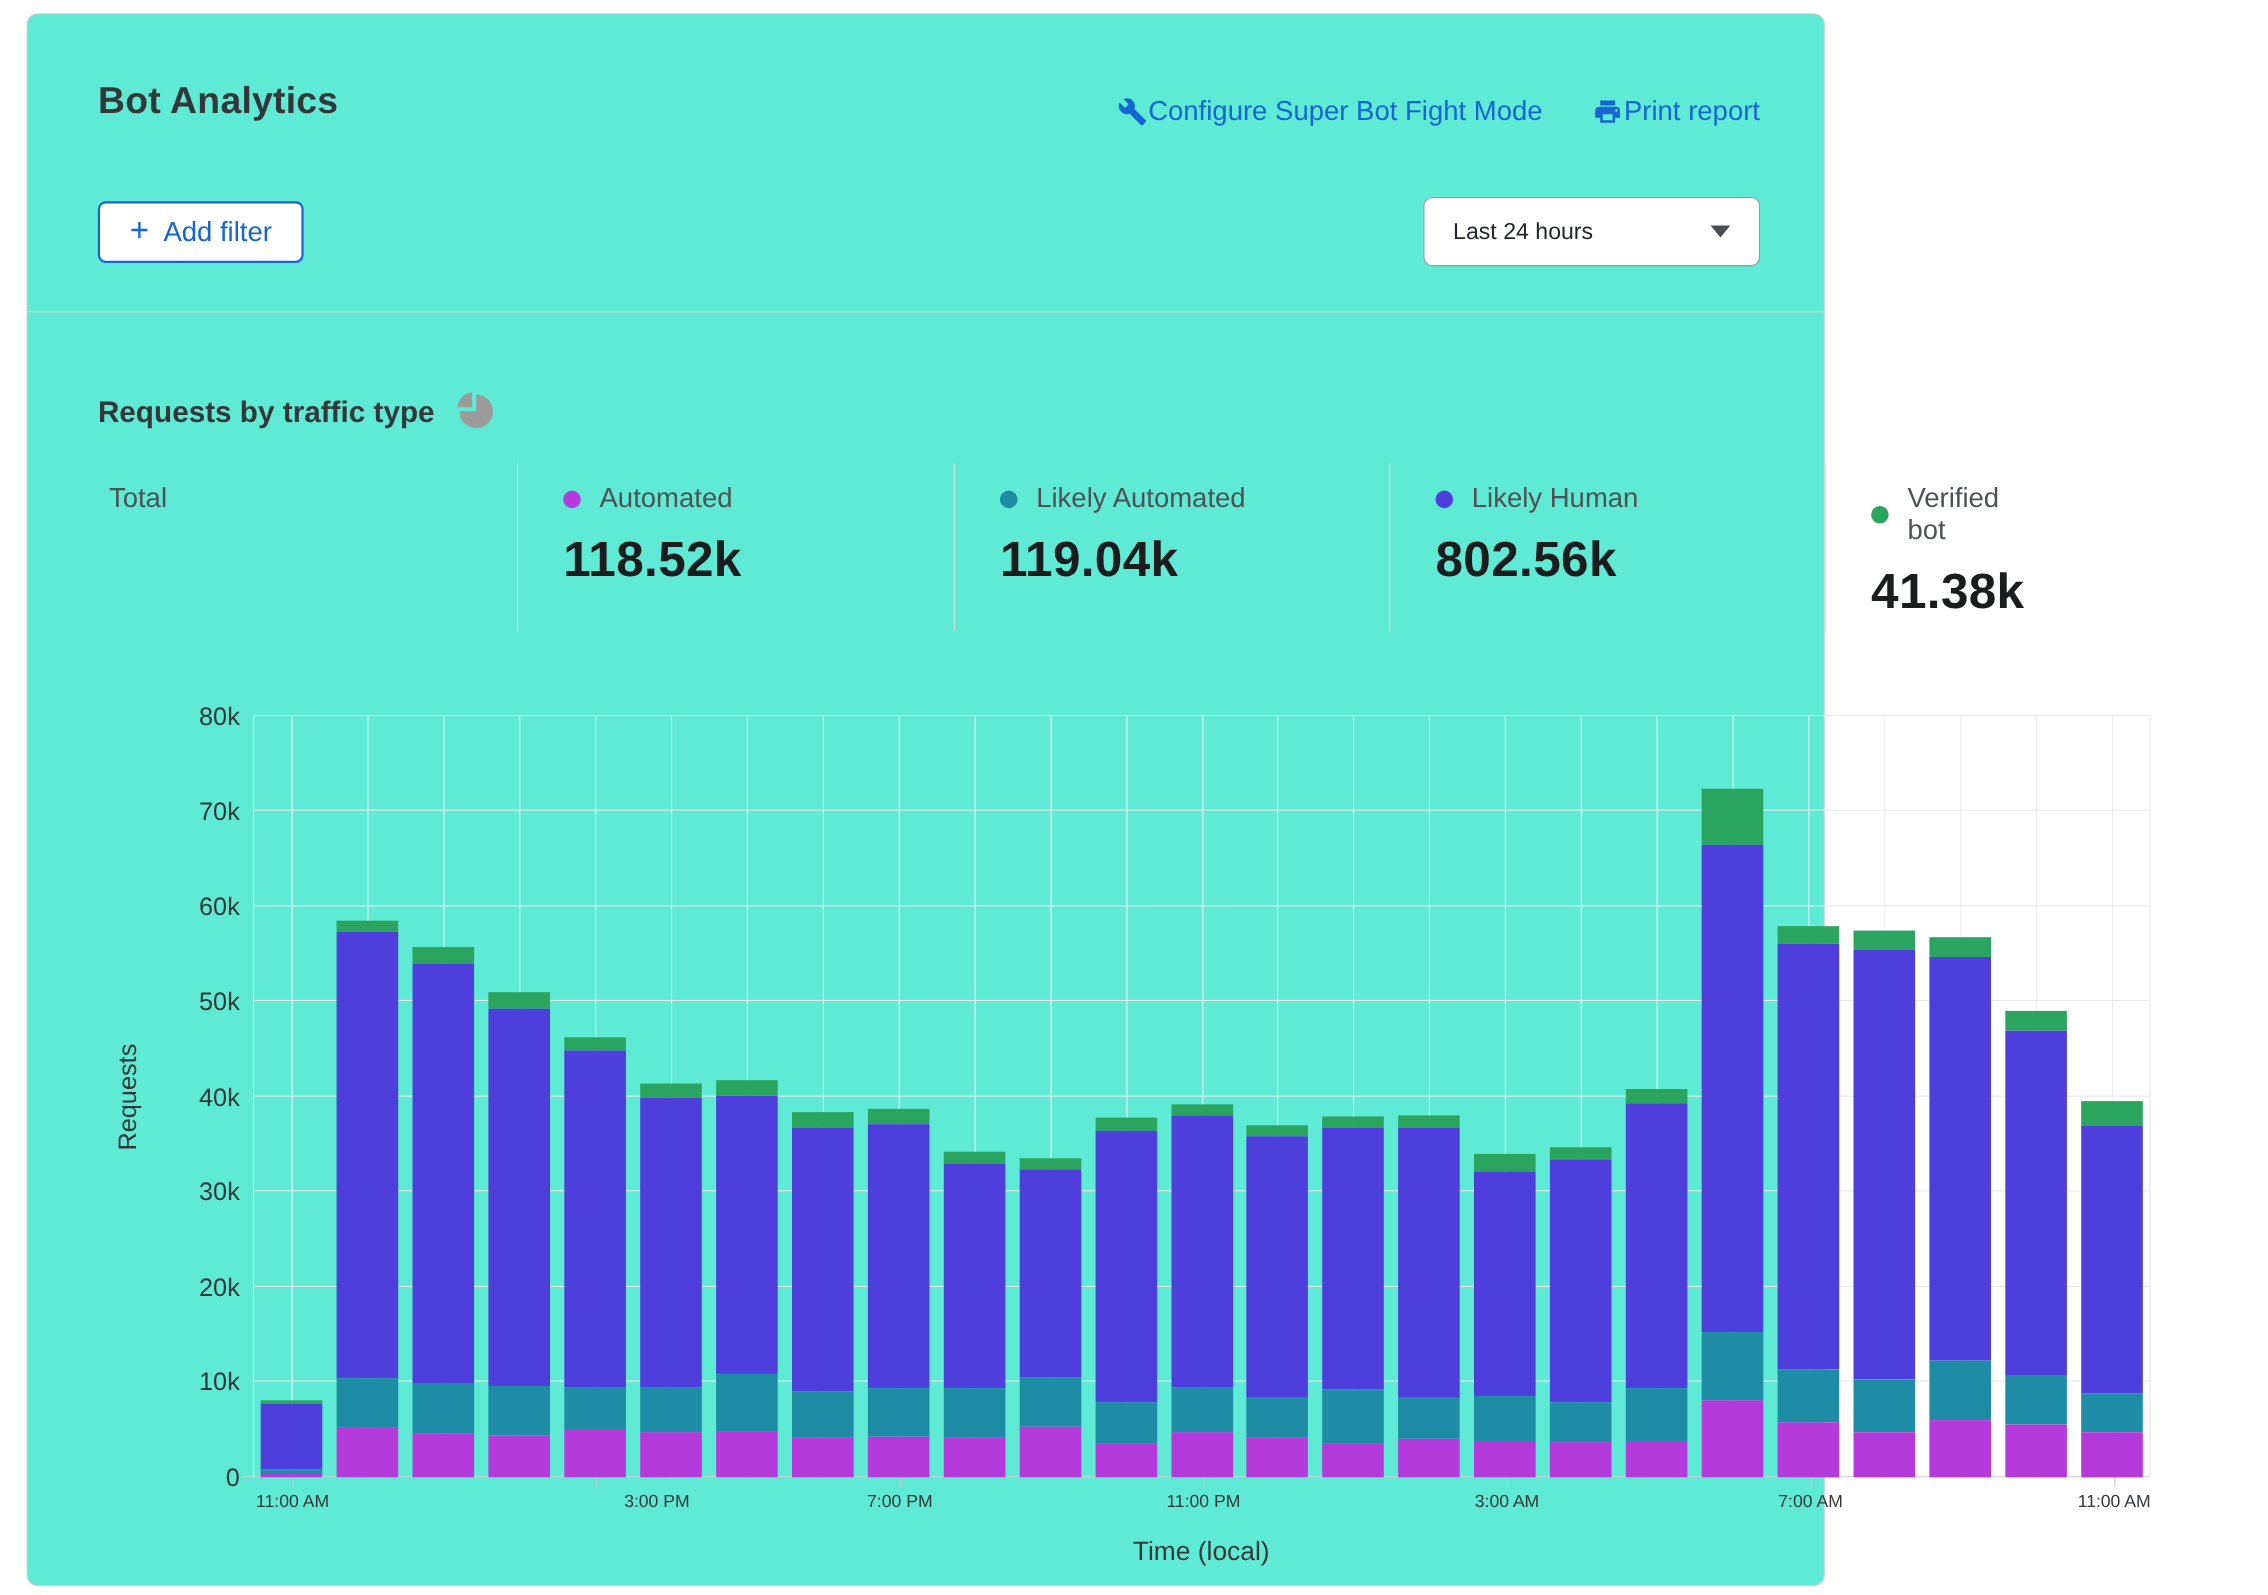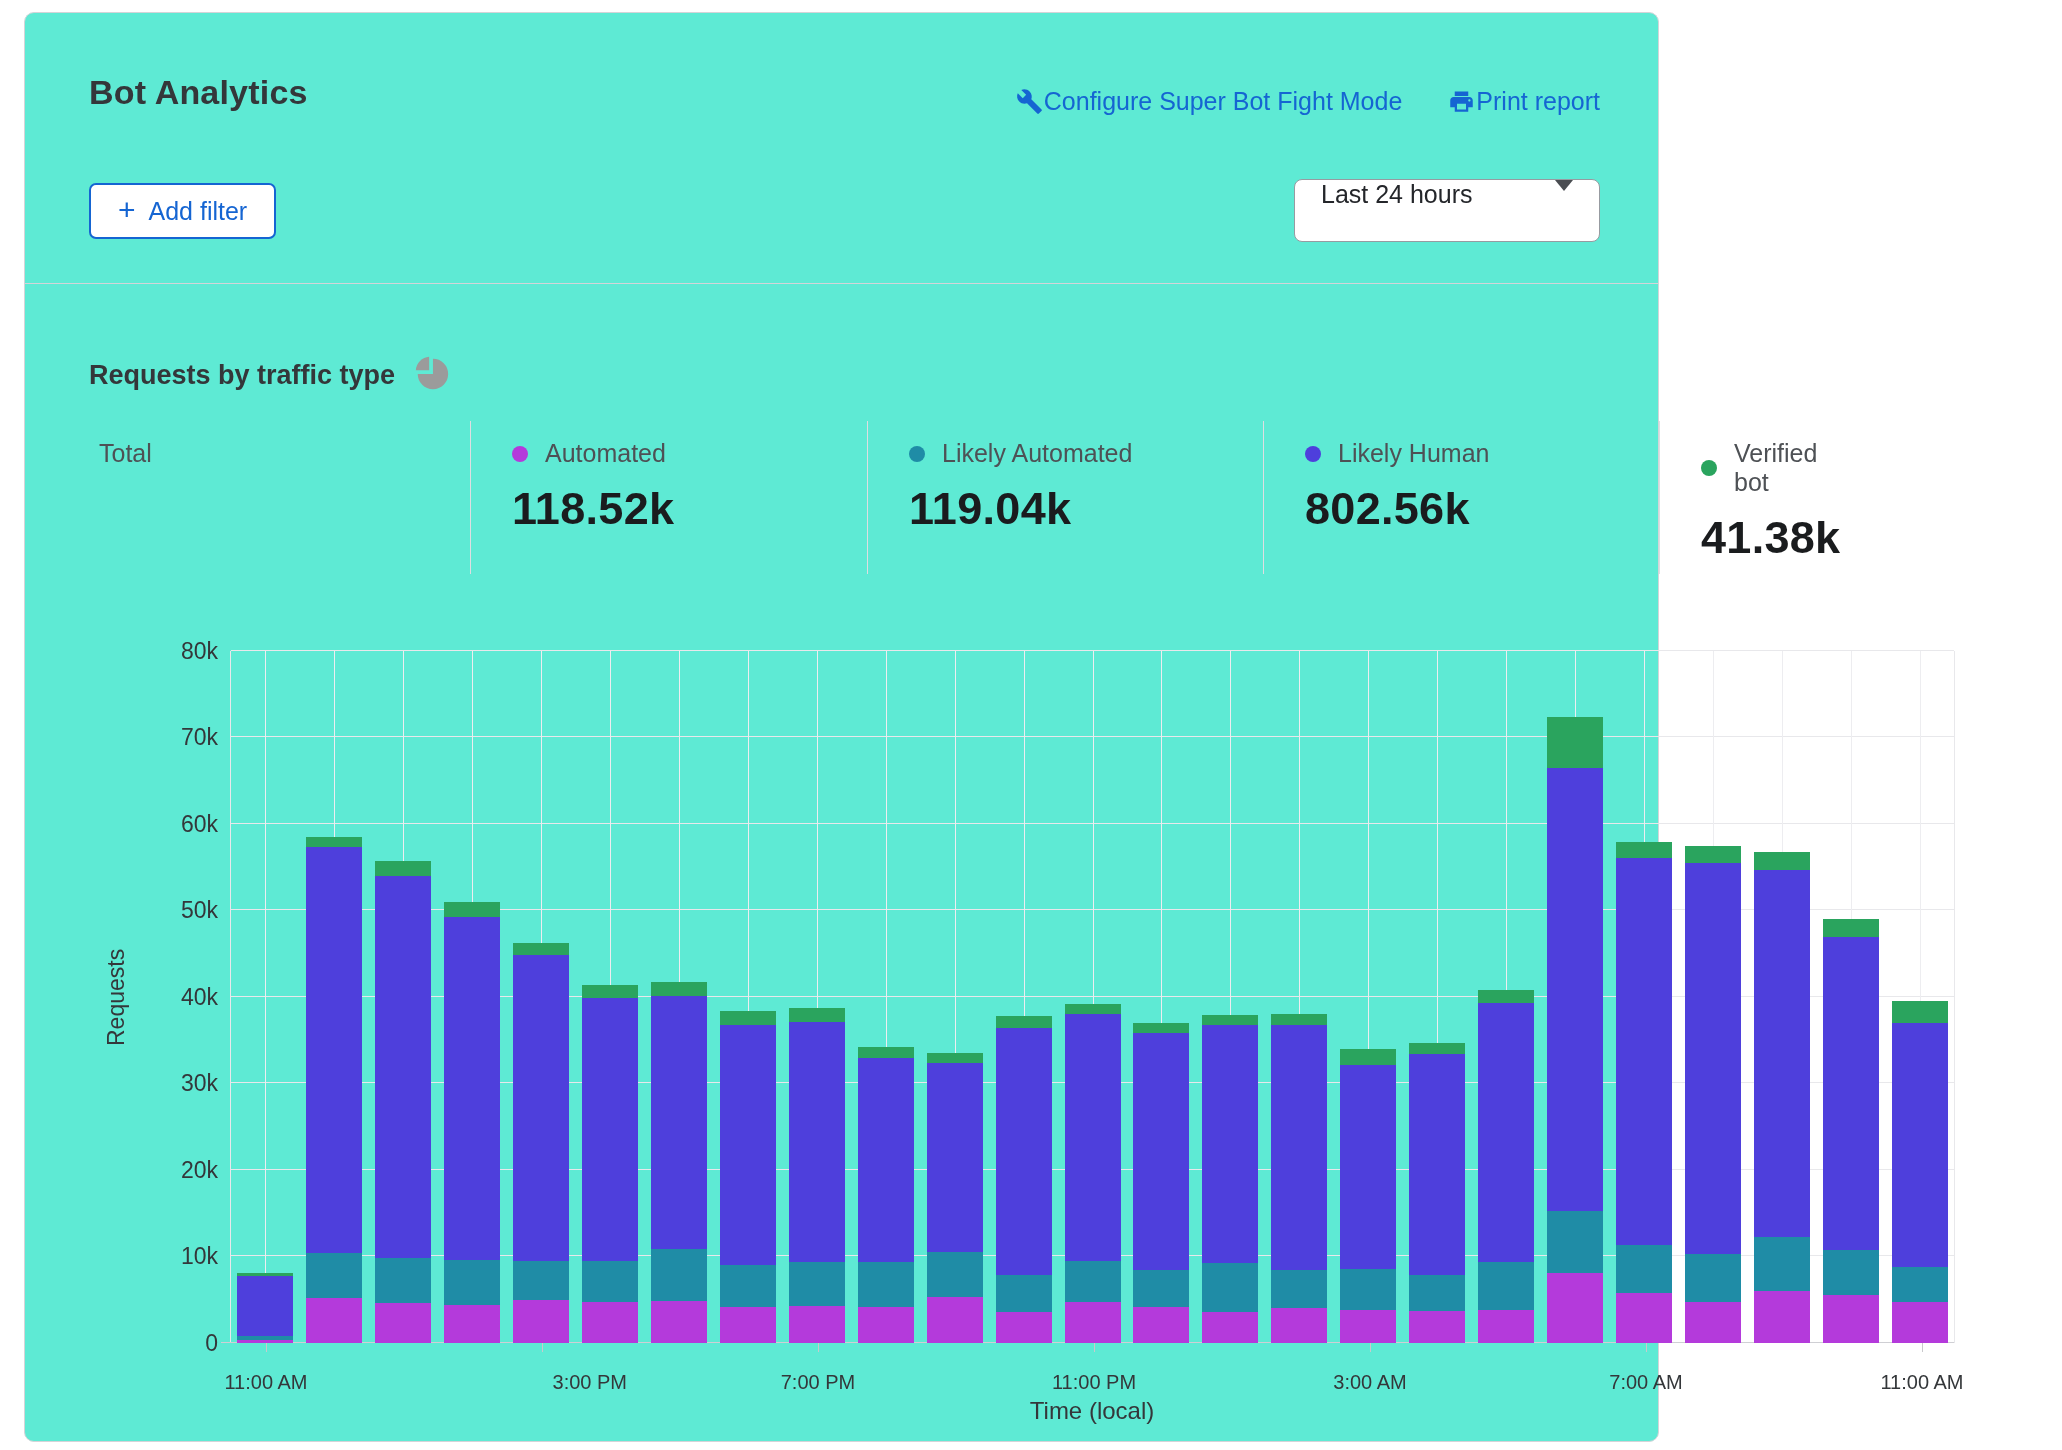"Last 24 hours" .select { align-items: flex-start -> center; font-size: 25px -> 21px }
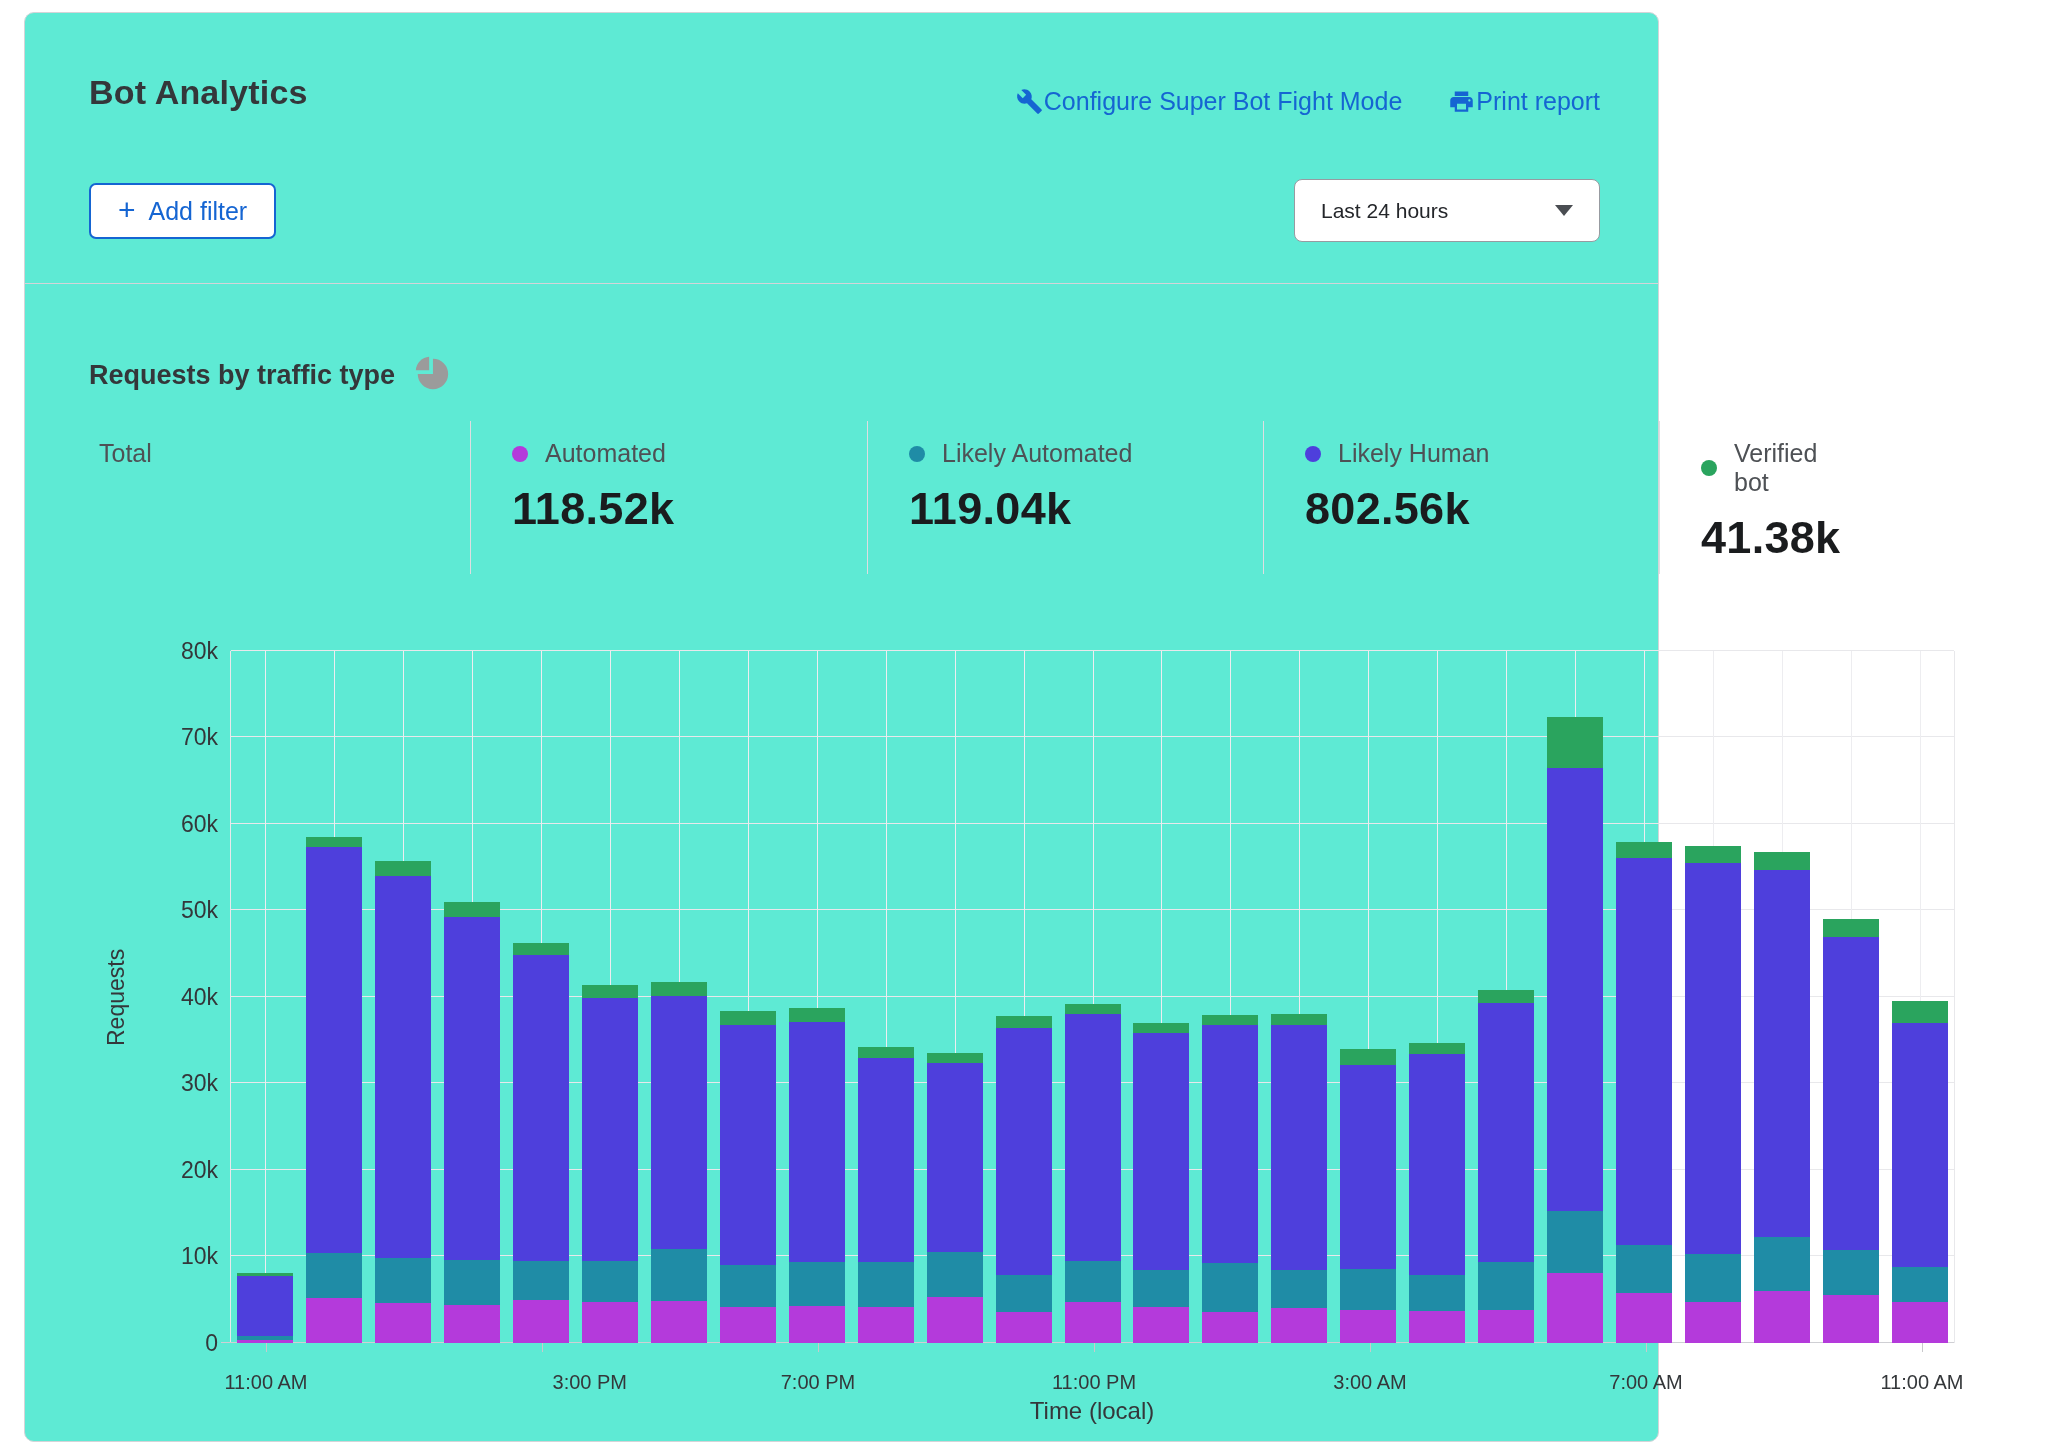"11:00 AM" .xlab { font-size: 20px -> 16px; margin-top: 28px -> 14px }
